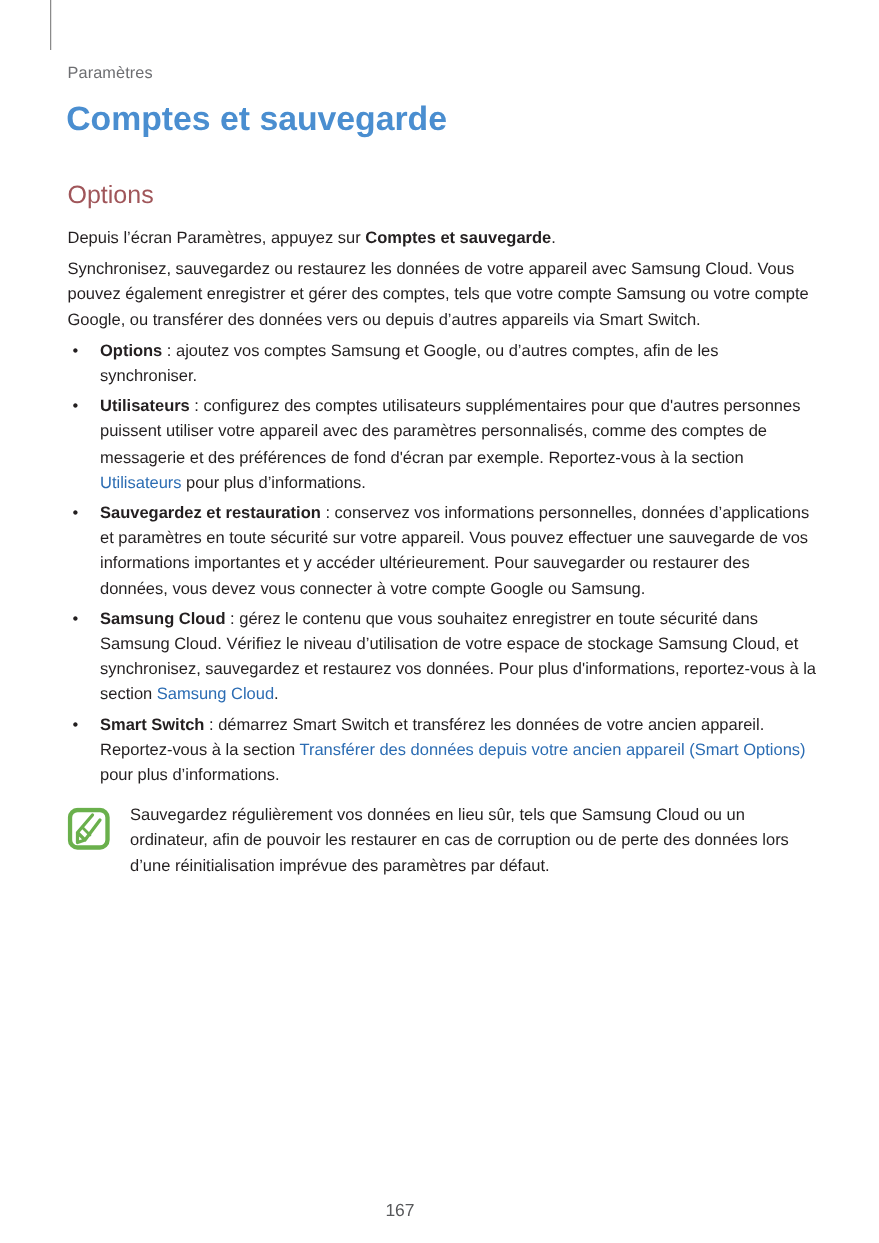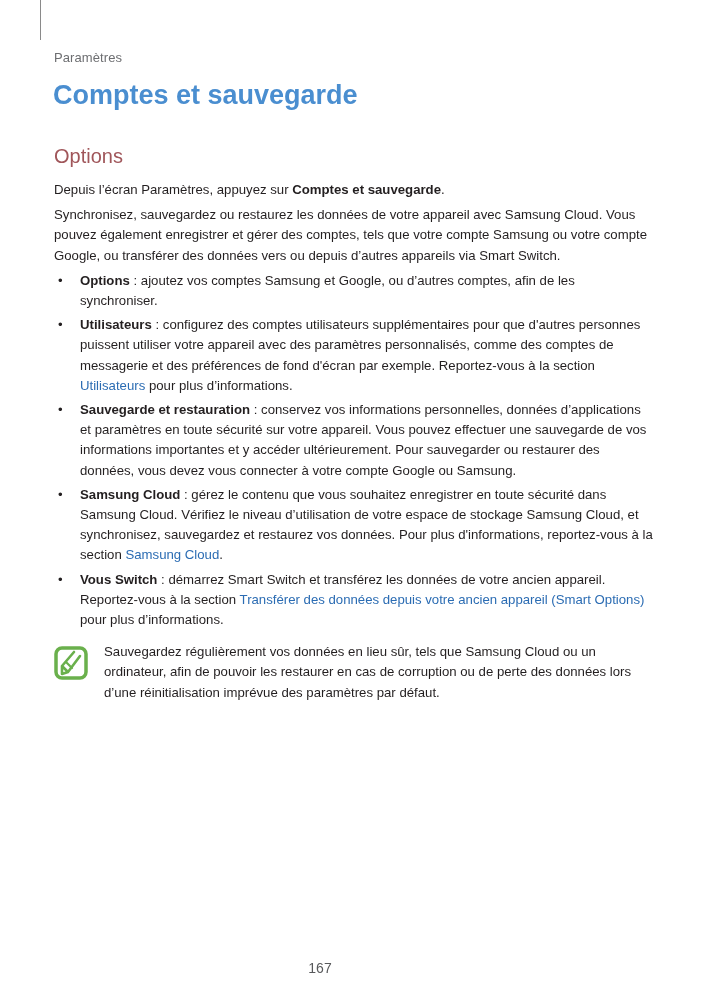"Sauvegarde et restauration" b { text: Sauvegarde -> Sauvegardez }
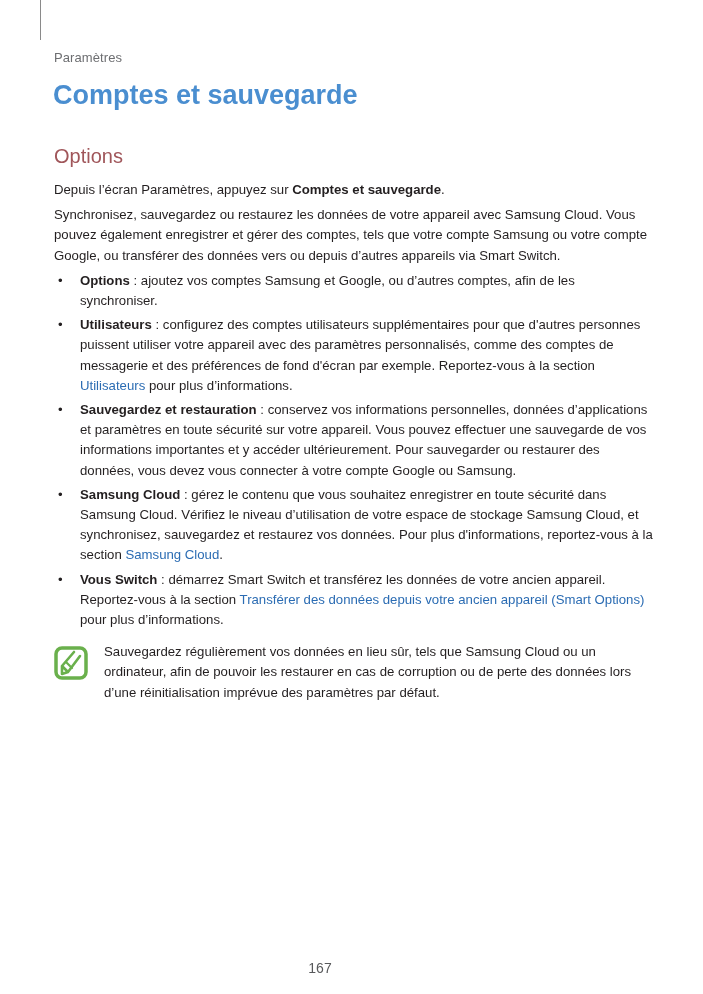"Vous Switch" b { text: Vous -> Smart }
